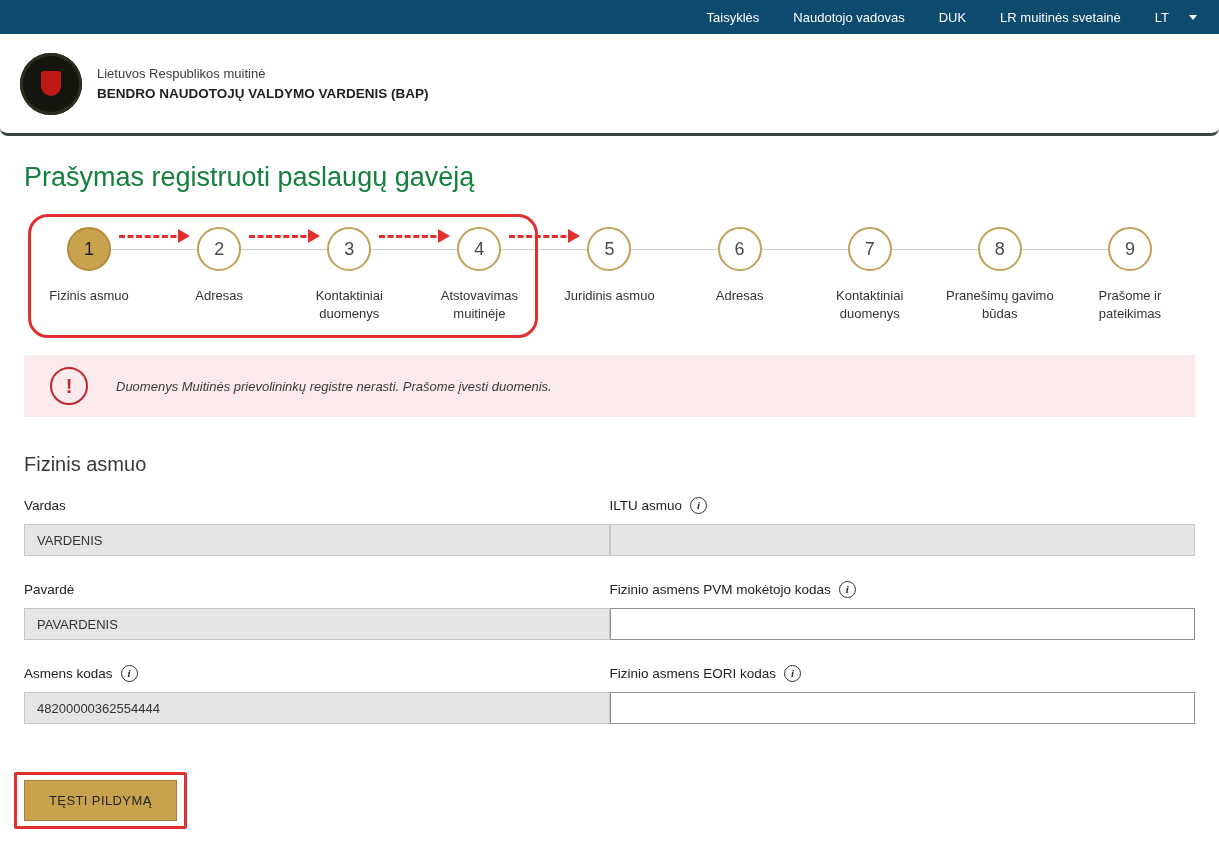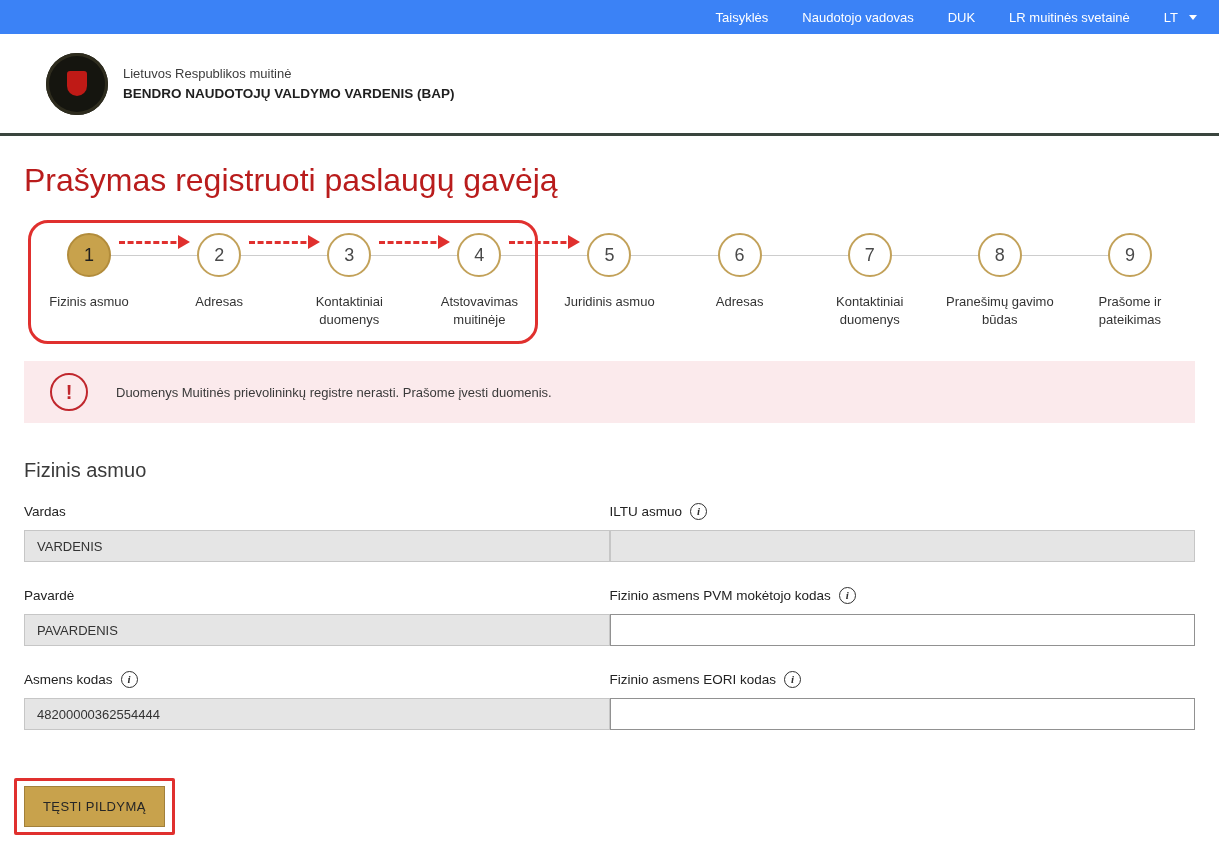"Taisyklės" .topbar { background: #3b82f6 -> #0c4a6e }
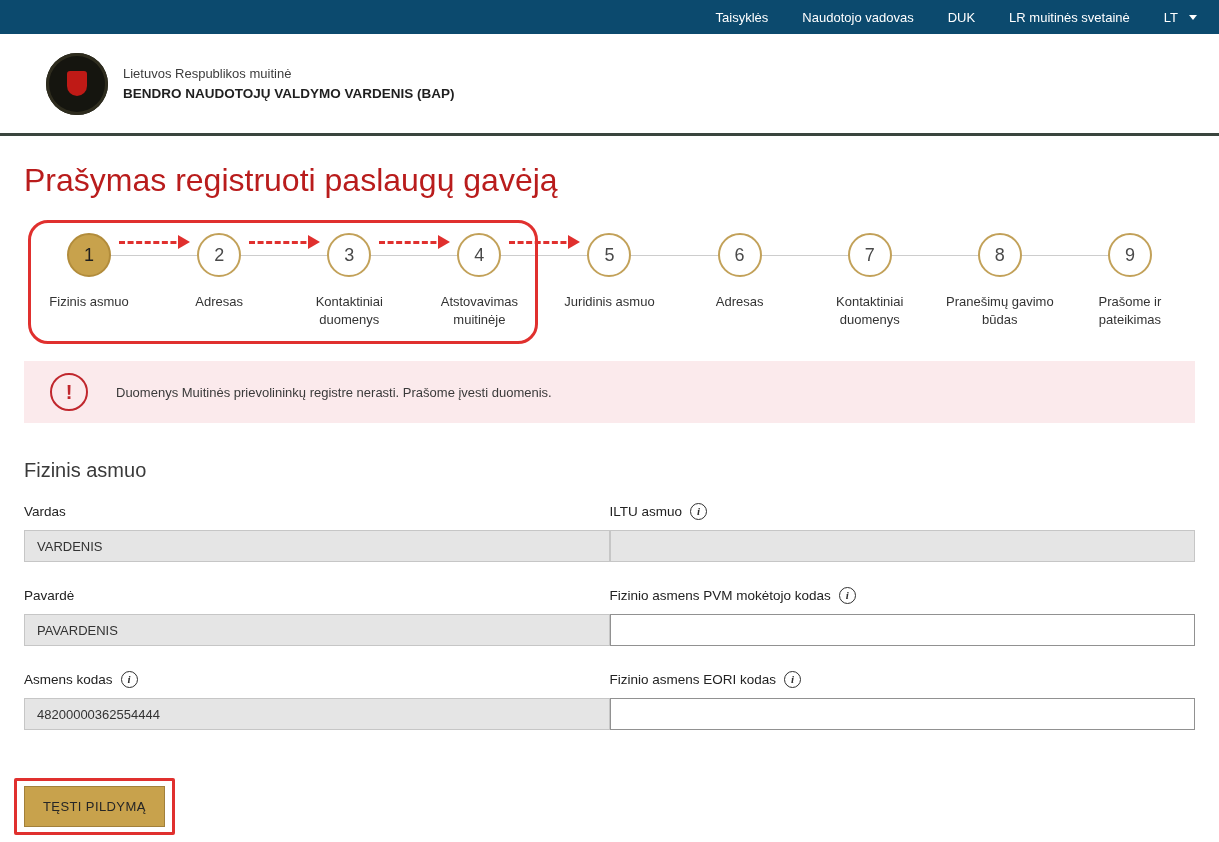"LT" .lang { gap: 11px -> 20px }
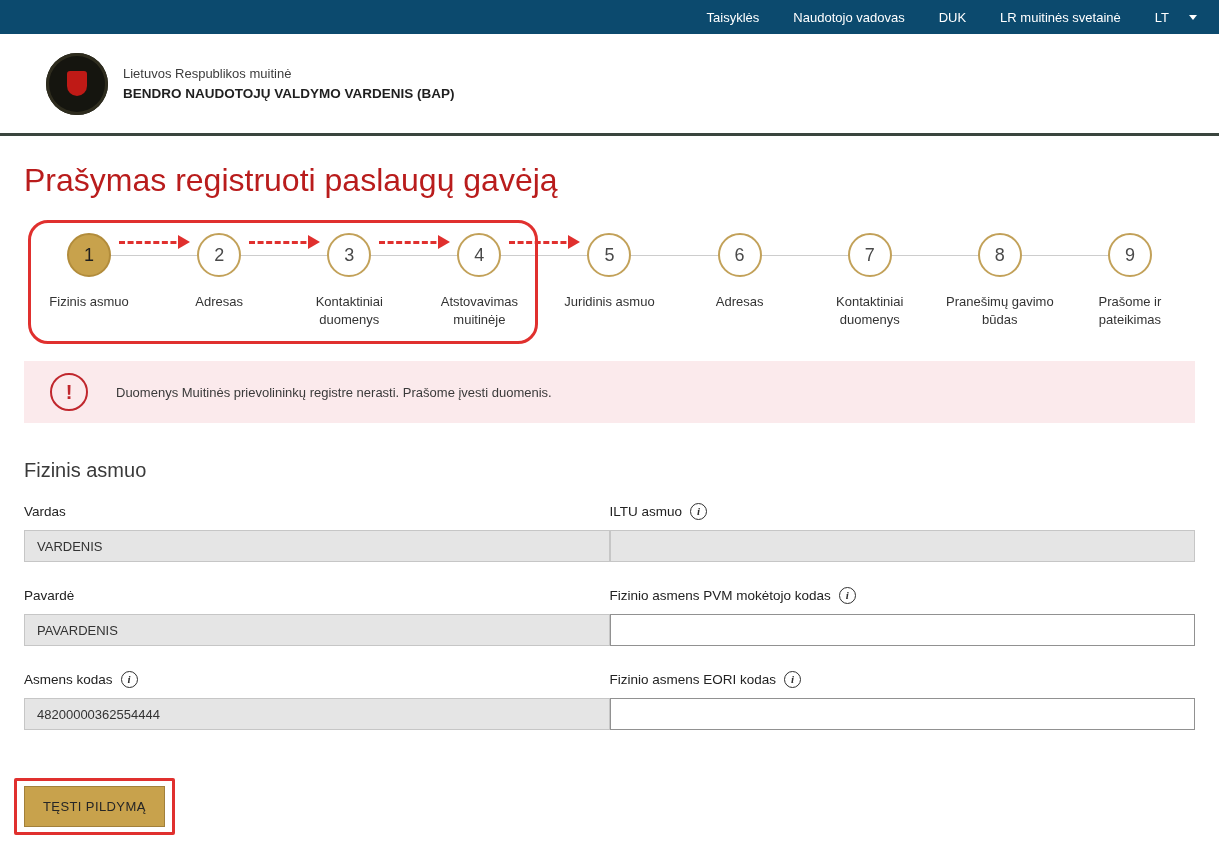"Lietuvos Respublikos muitinė" .header { border-radius: none -> 8px; padding-left: 46px -> 20px }
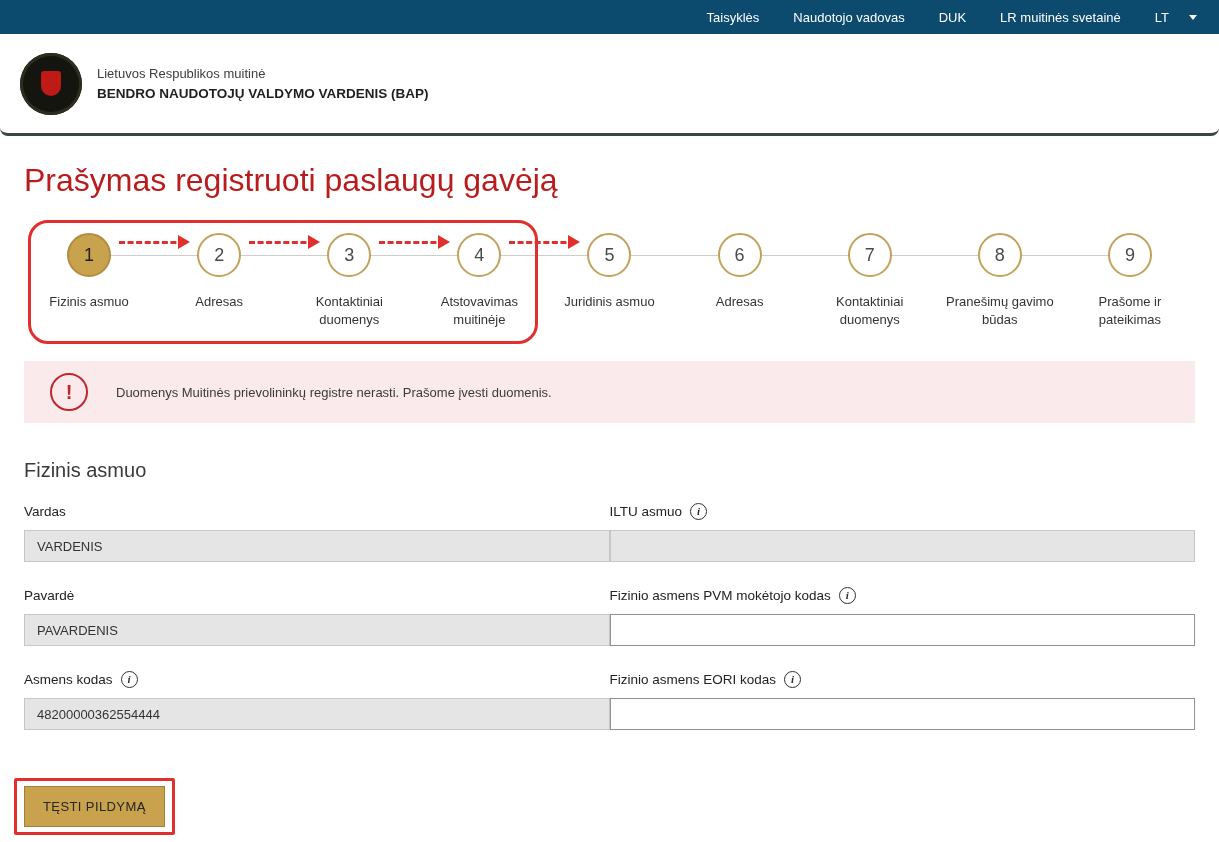"Prašymas registruoti paslaugų gavėją" .page-title { color: #b91c1c -> #15803d; font-size: 32px -> 27px }
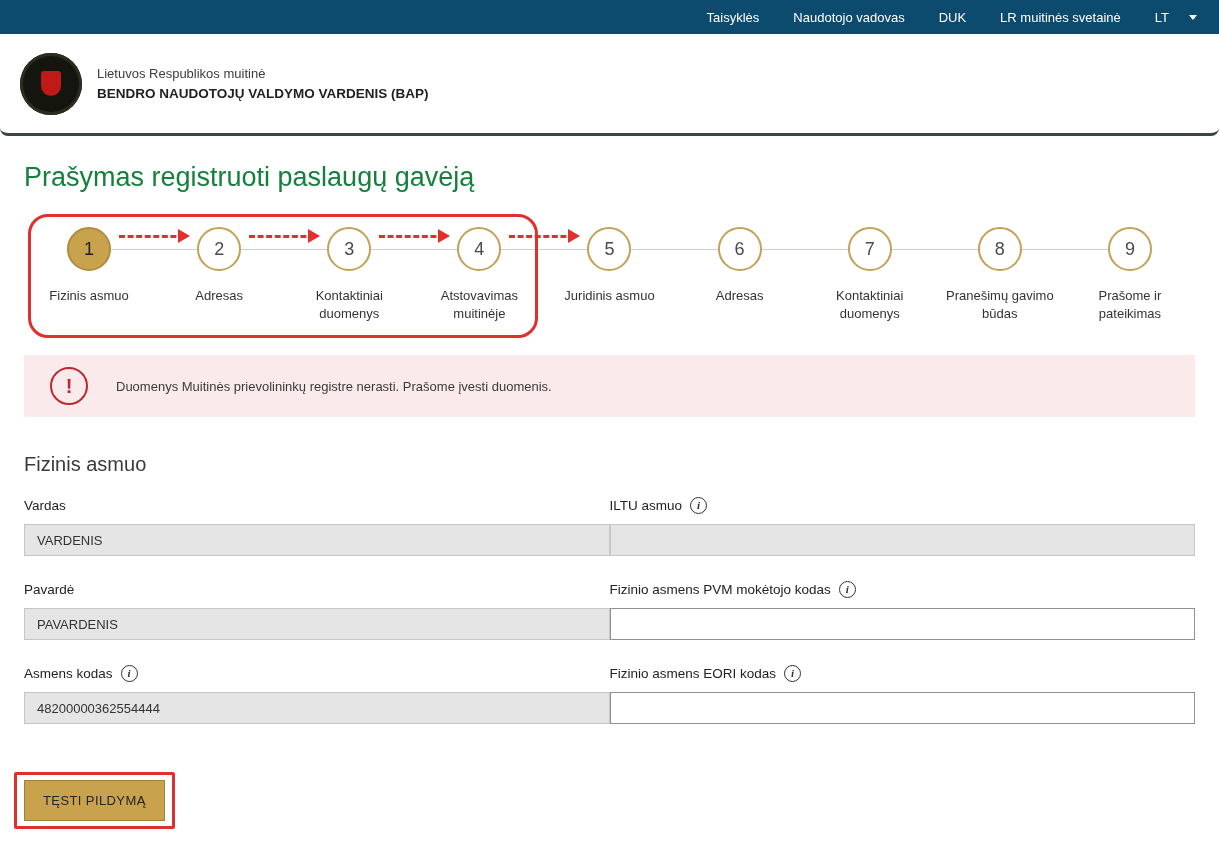"Duomenys Muitinės prievolininkų registre" .alert-text { font-style: none -> italic }
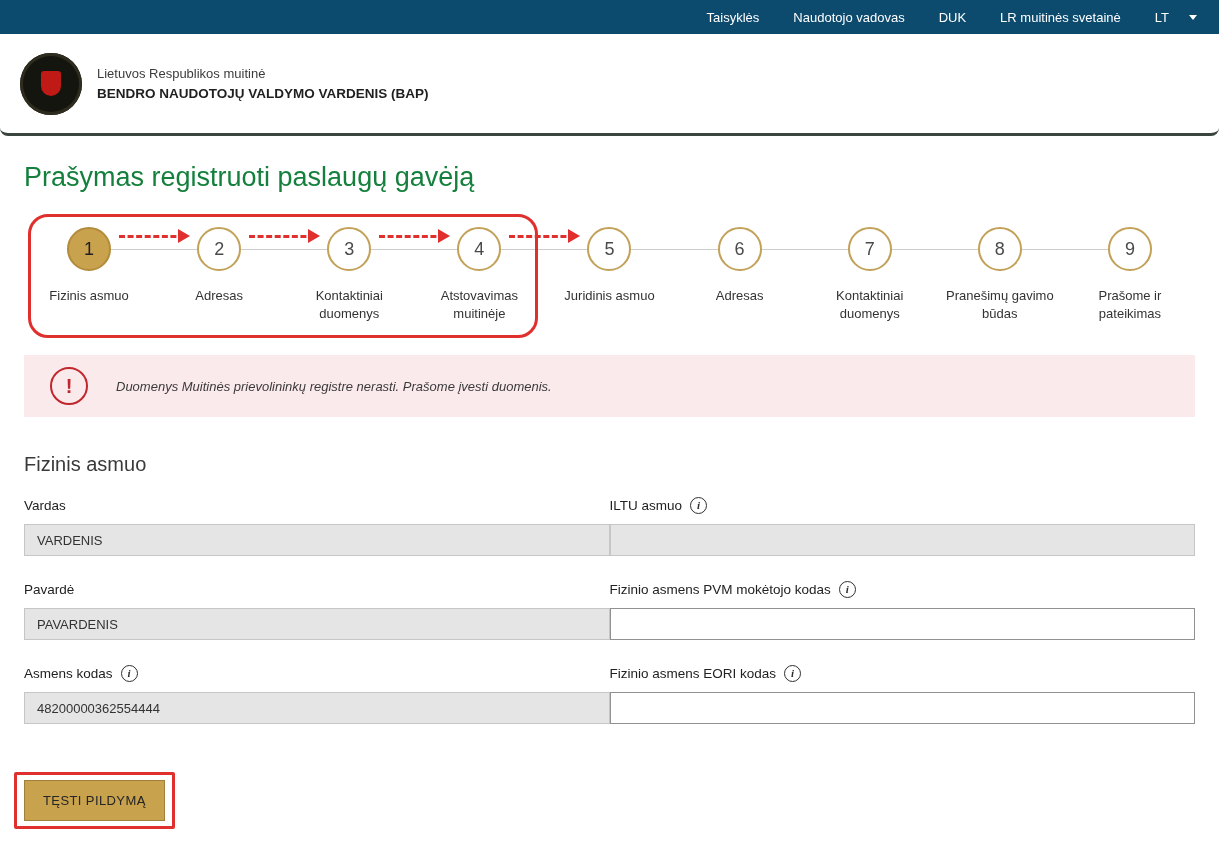"TĘSTI PILDYMĄ" .continue-btn { padding: 12px 18px -> 12px 24px }
